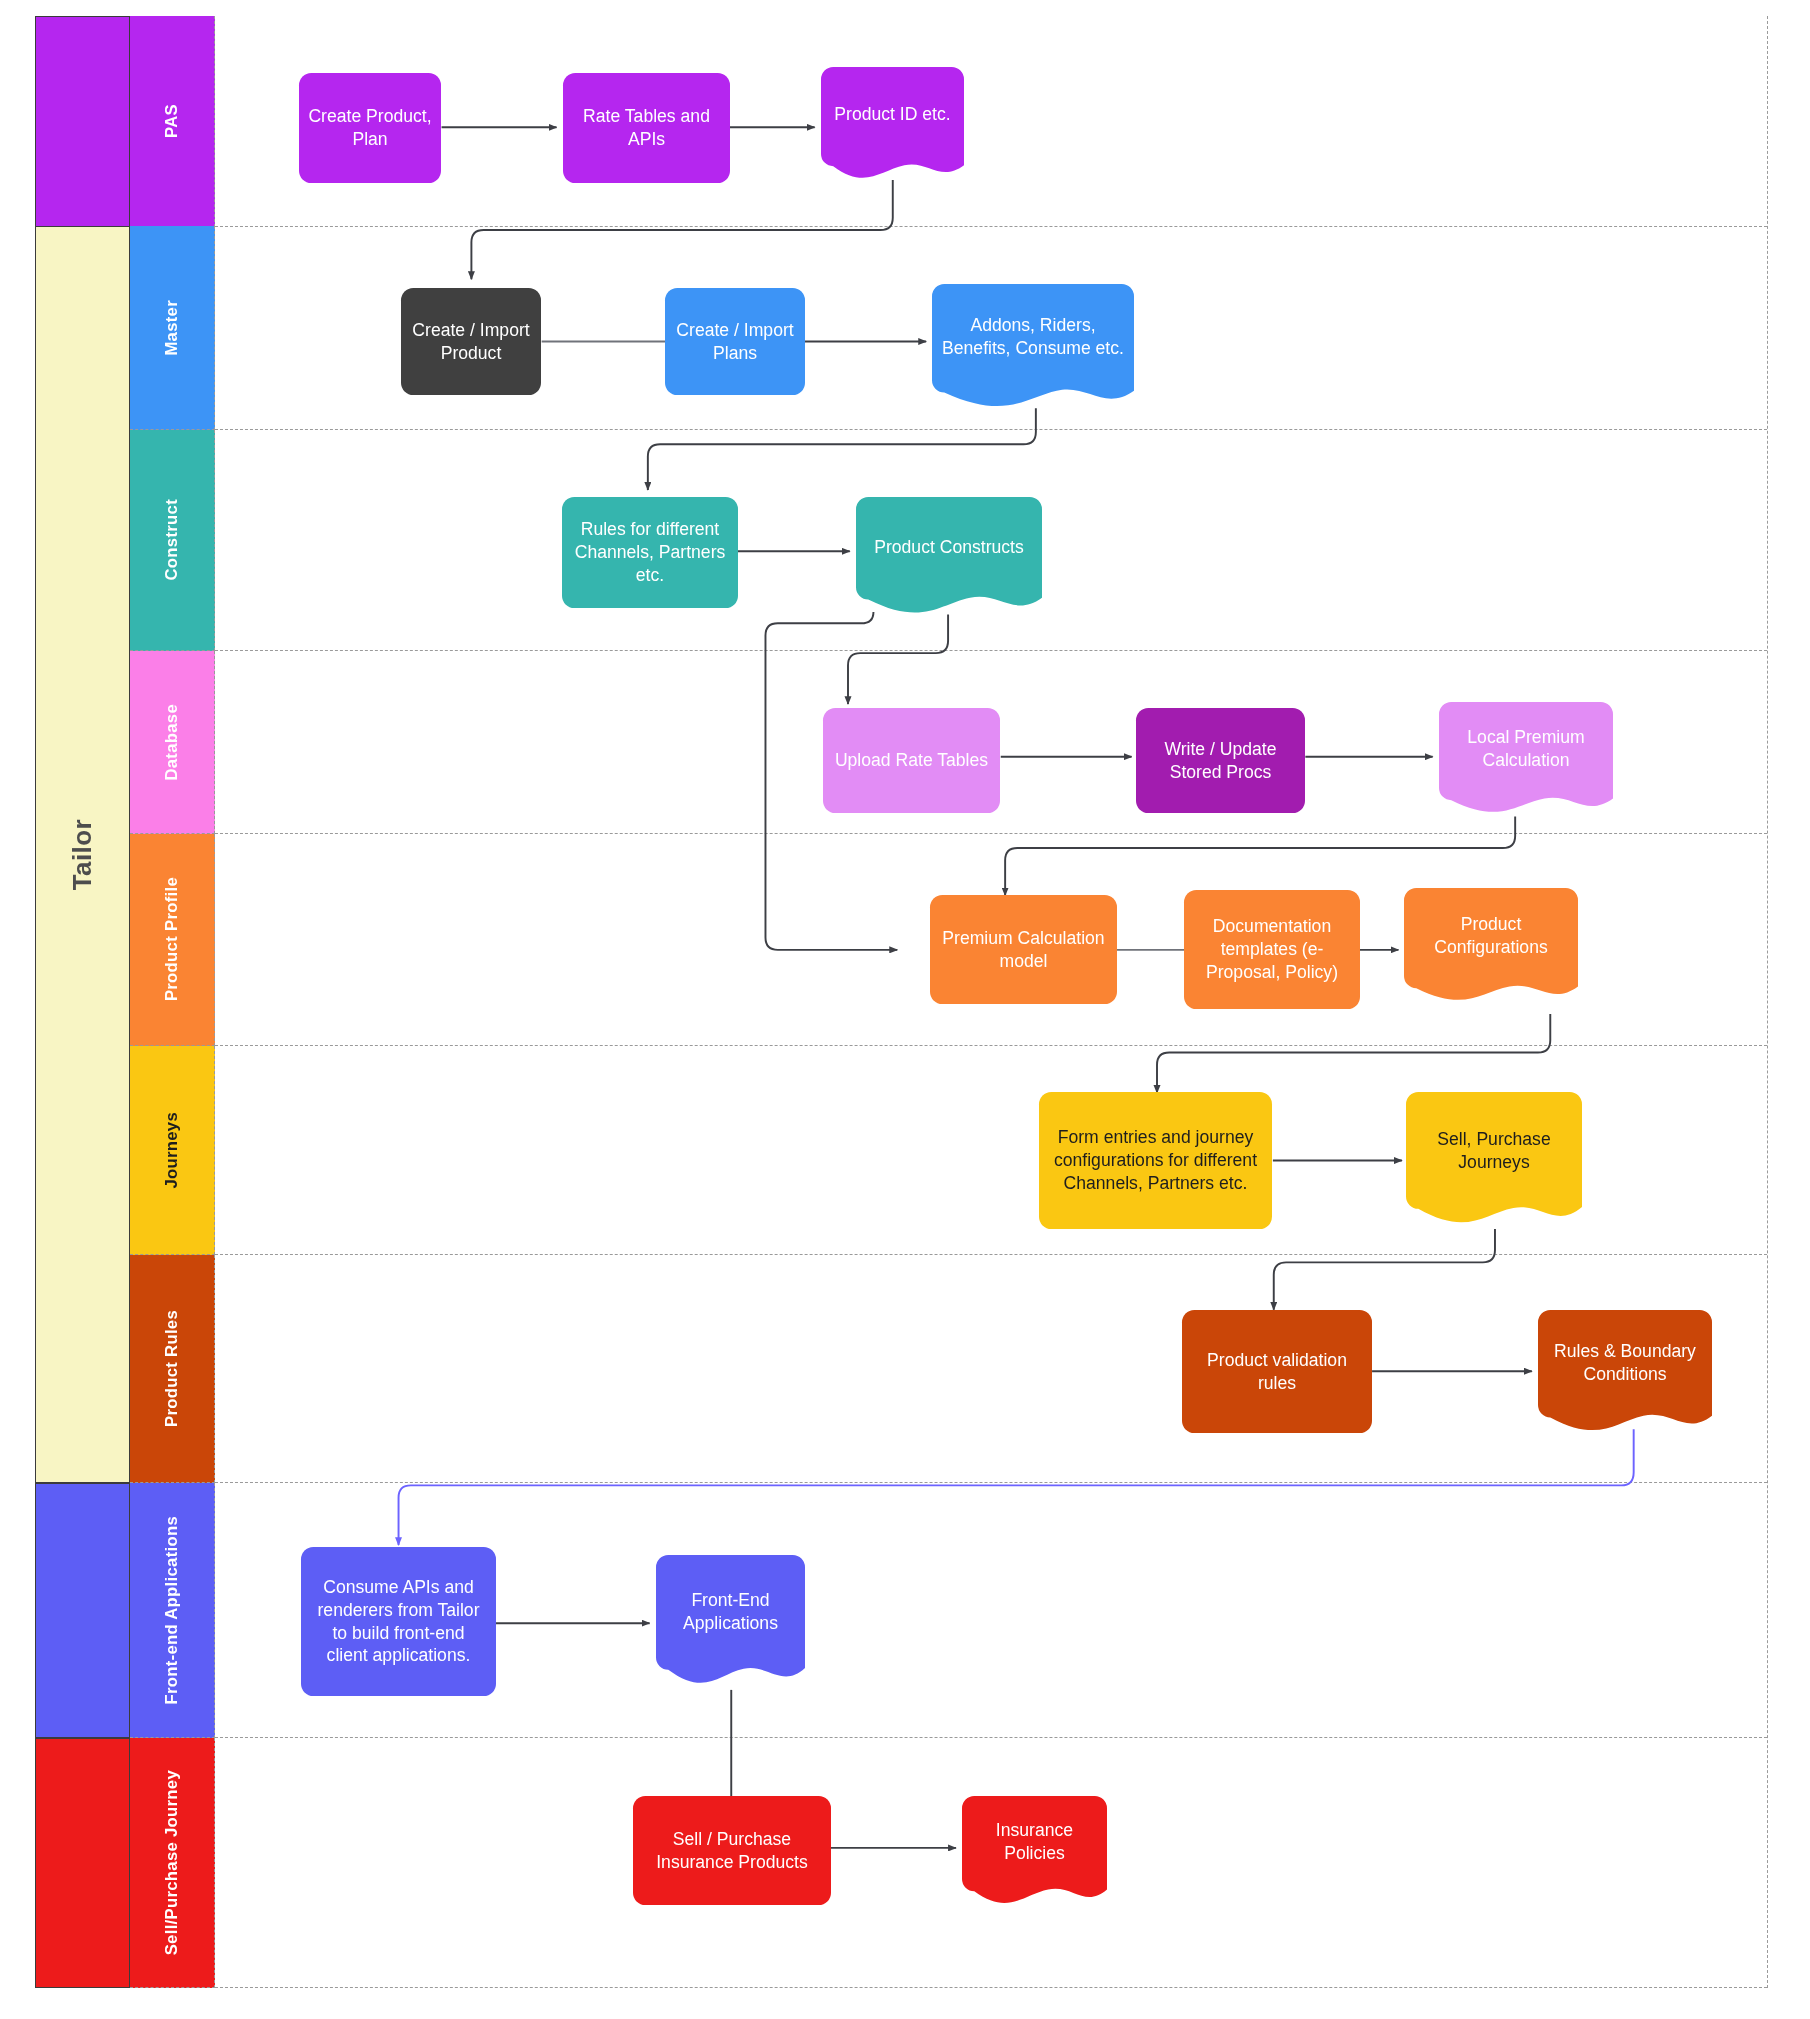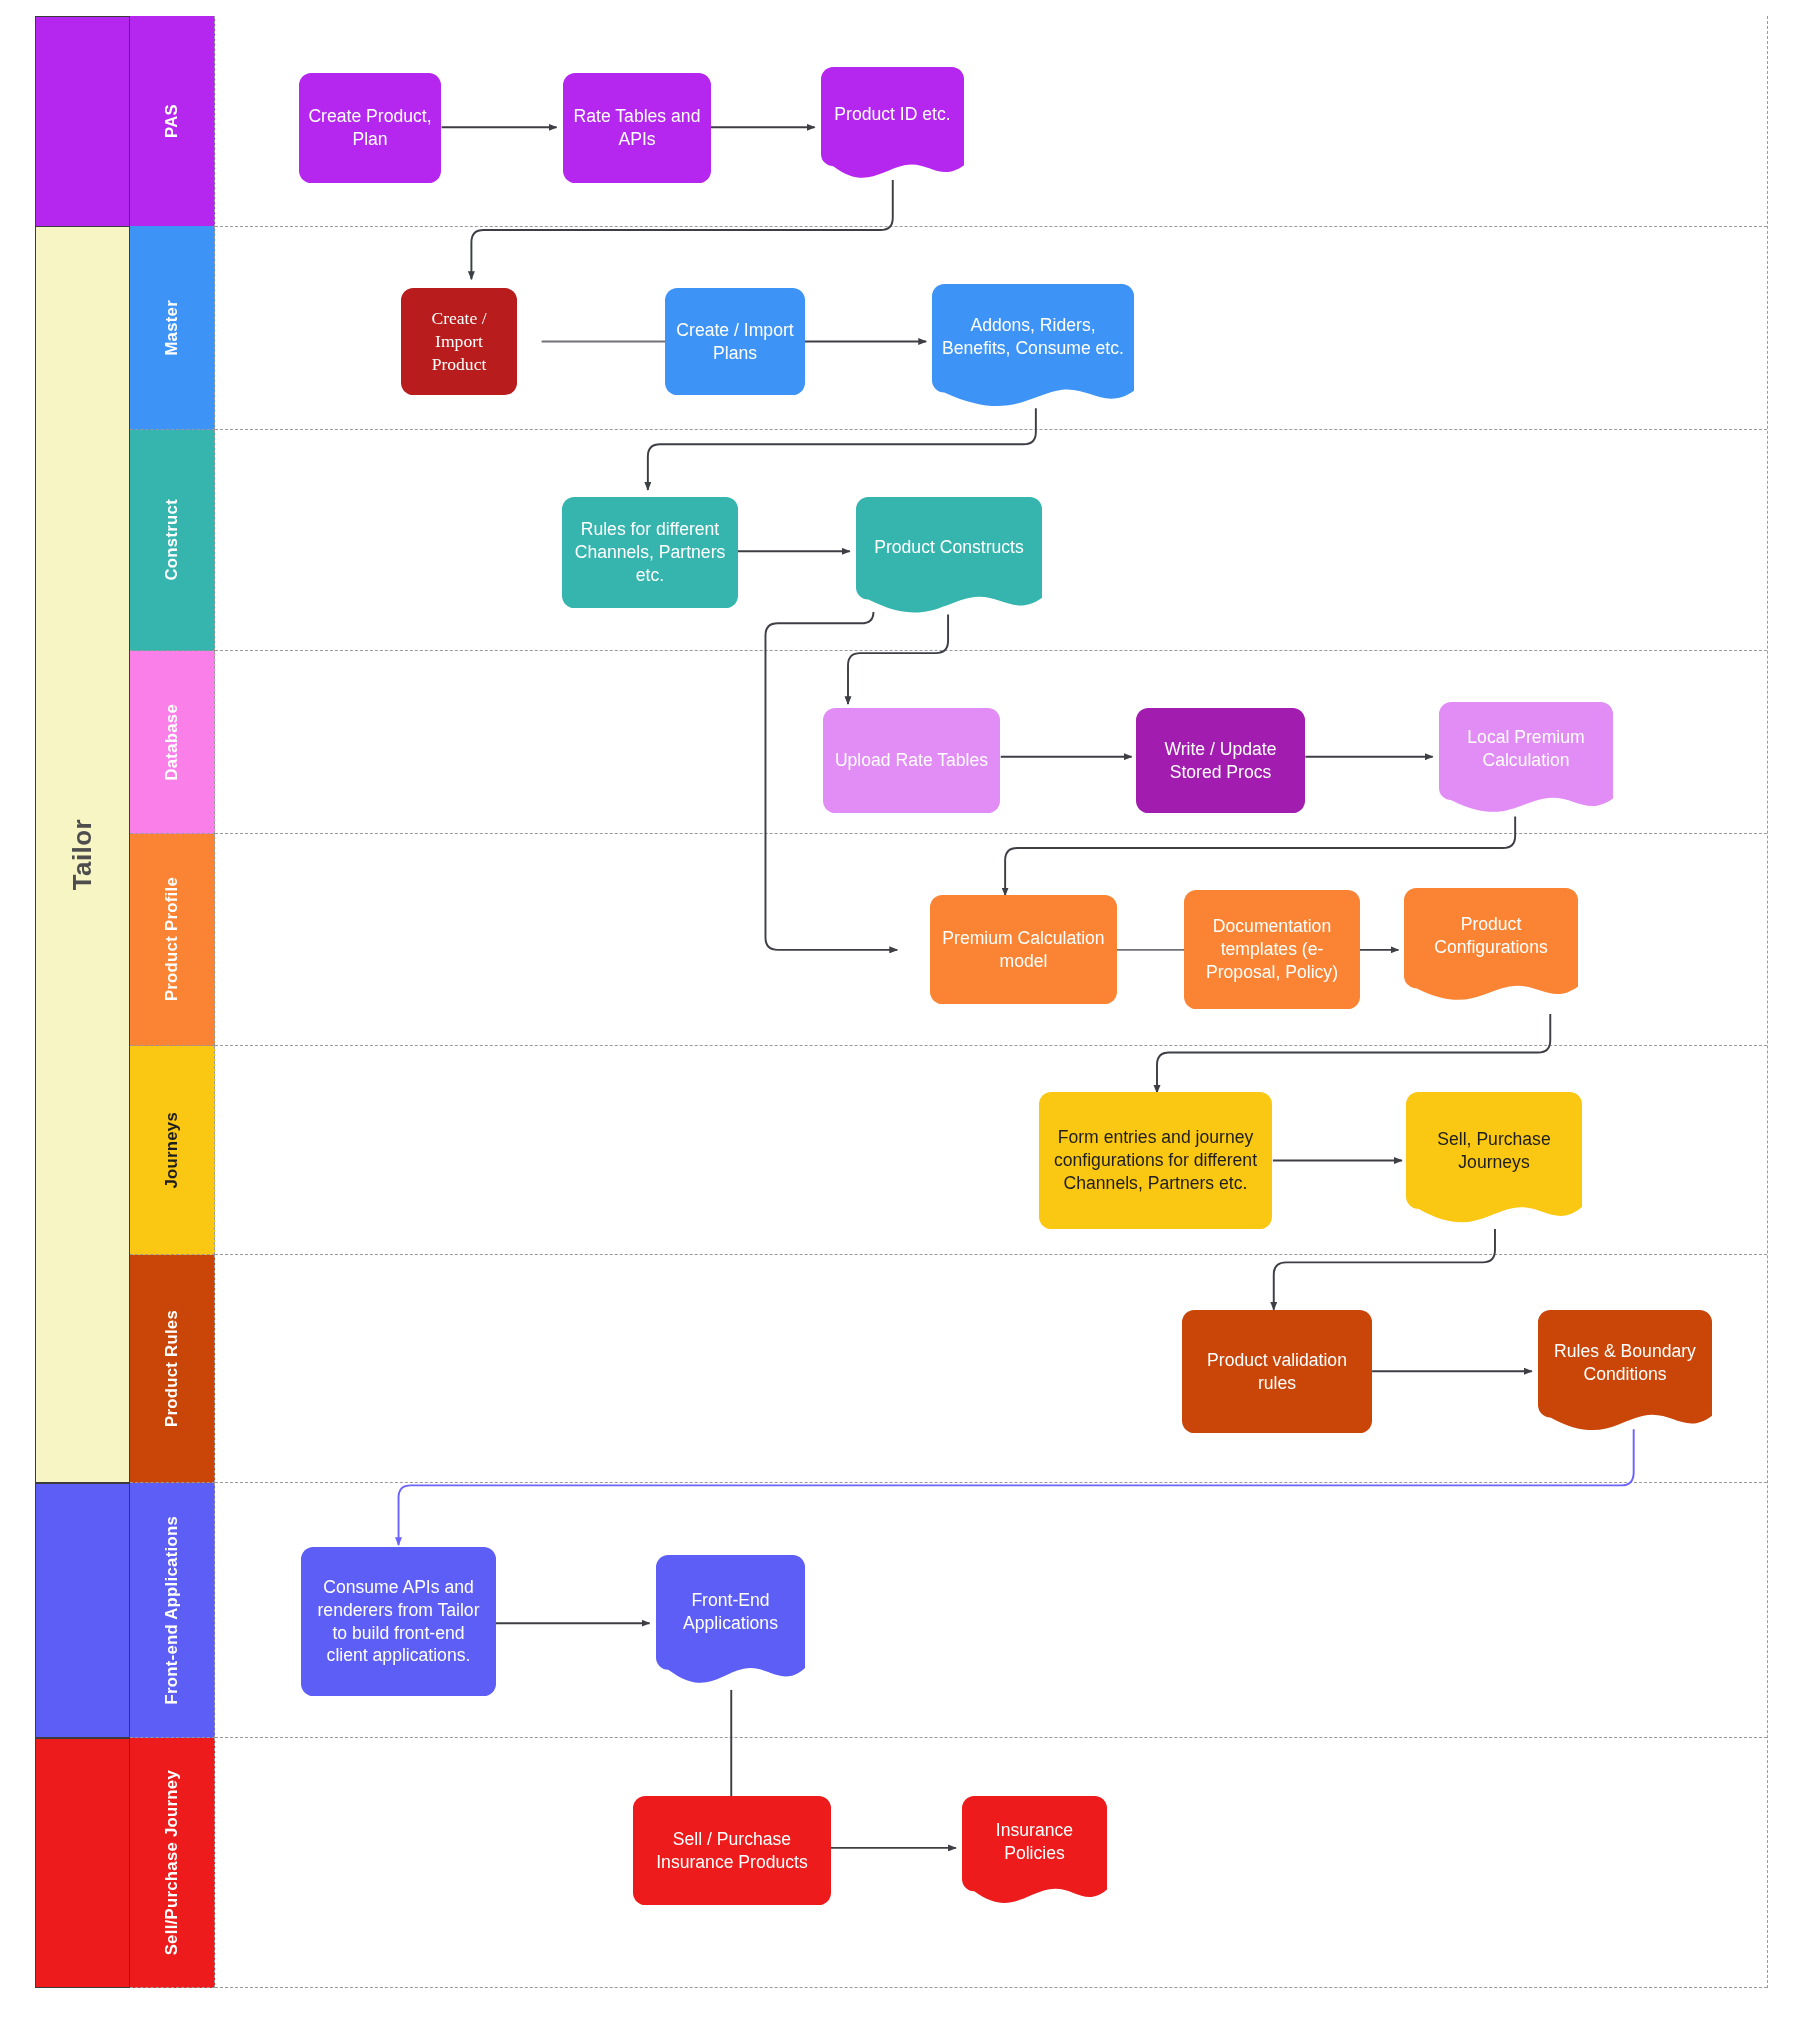"Rate Tables and APIs" div.node { width: 148px -> 167px }
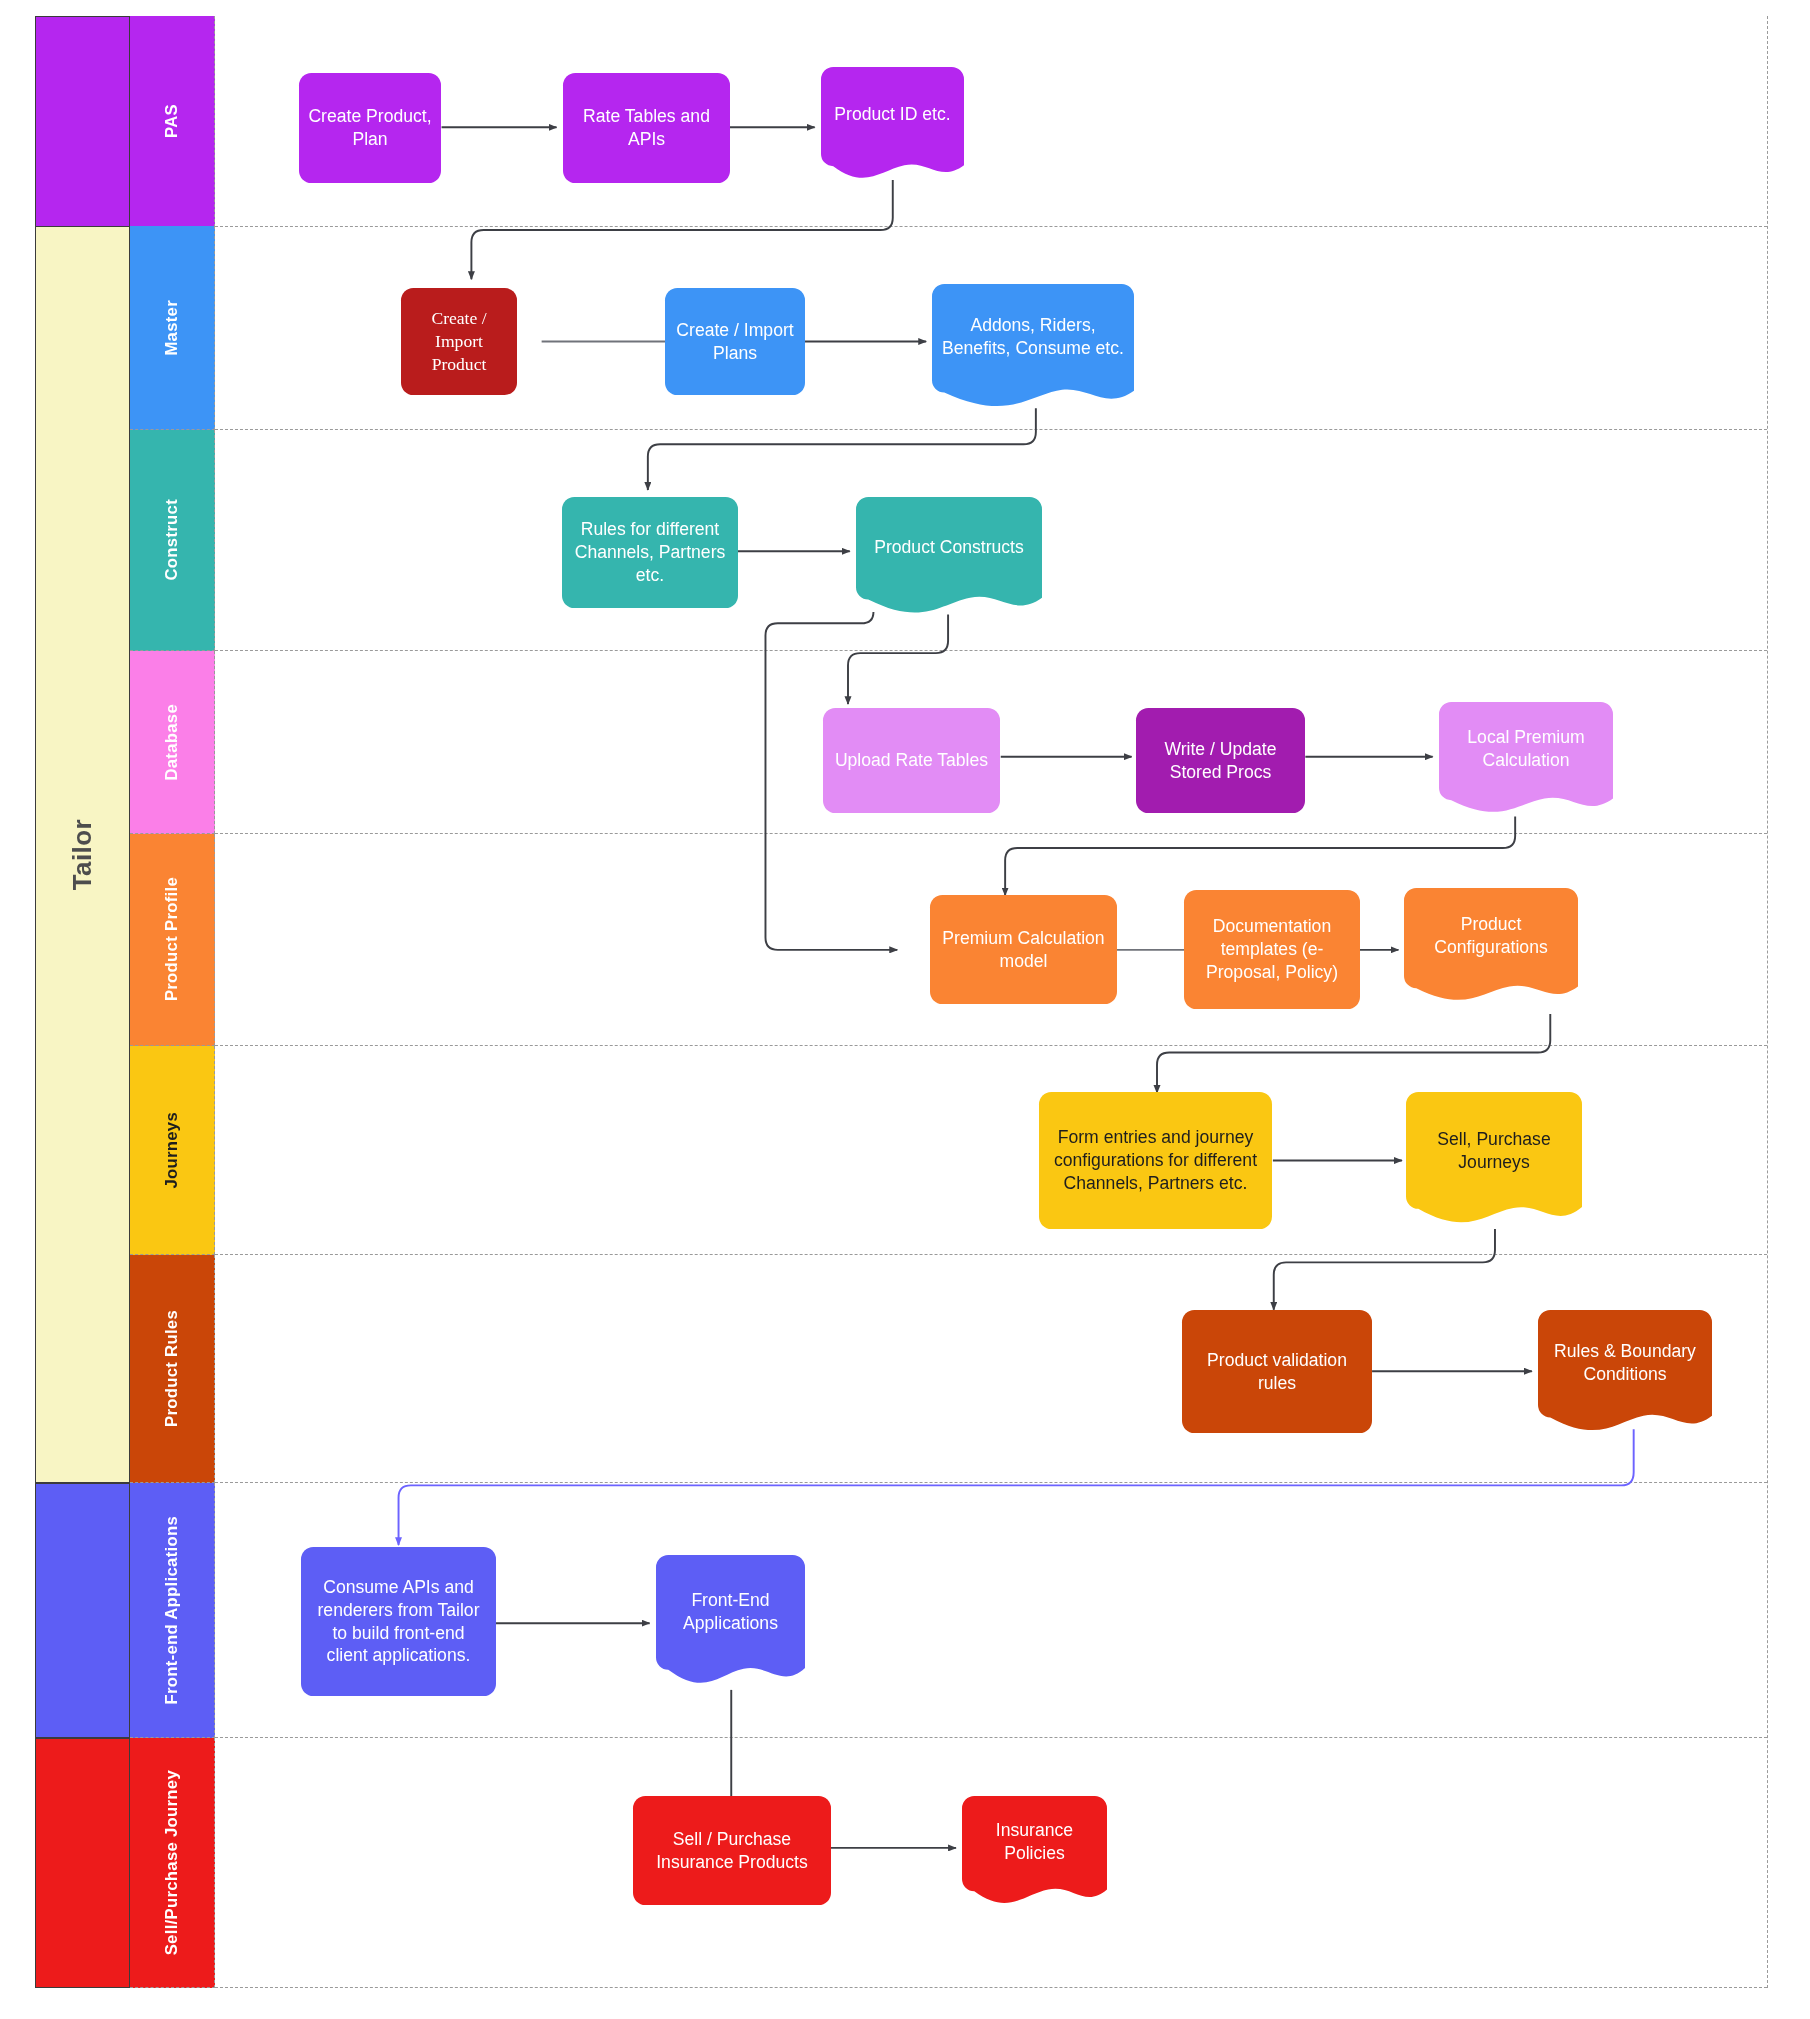"Create / Import Product" div.node { background: #b91c1c -> #404040; font-family: Liberation Serif, serif -> none; width: 116px -> 140px }
